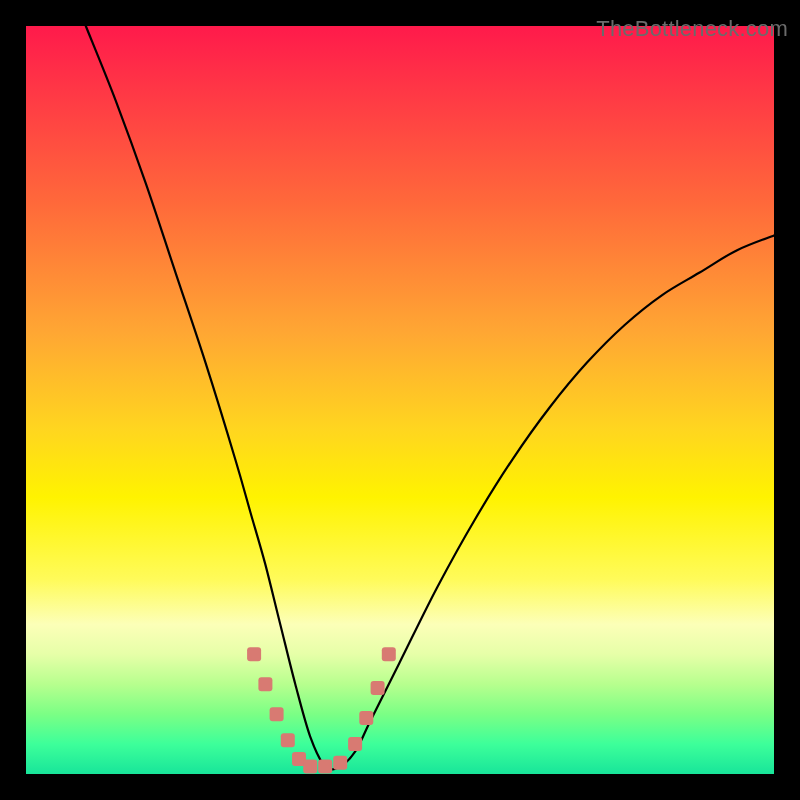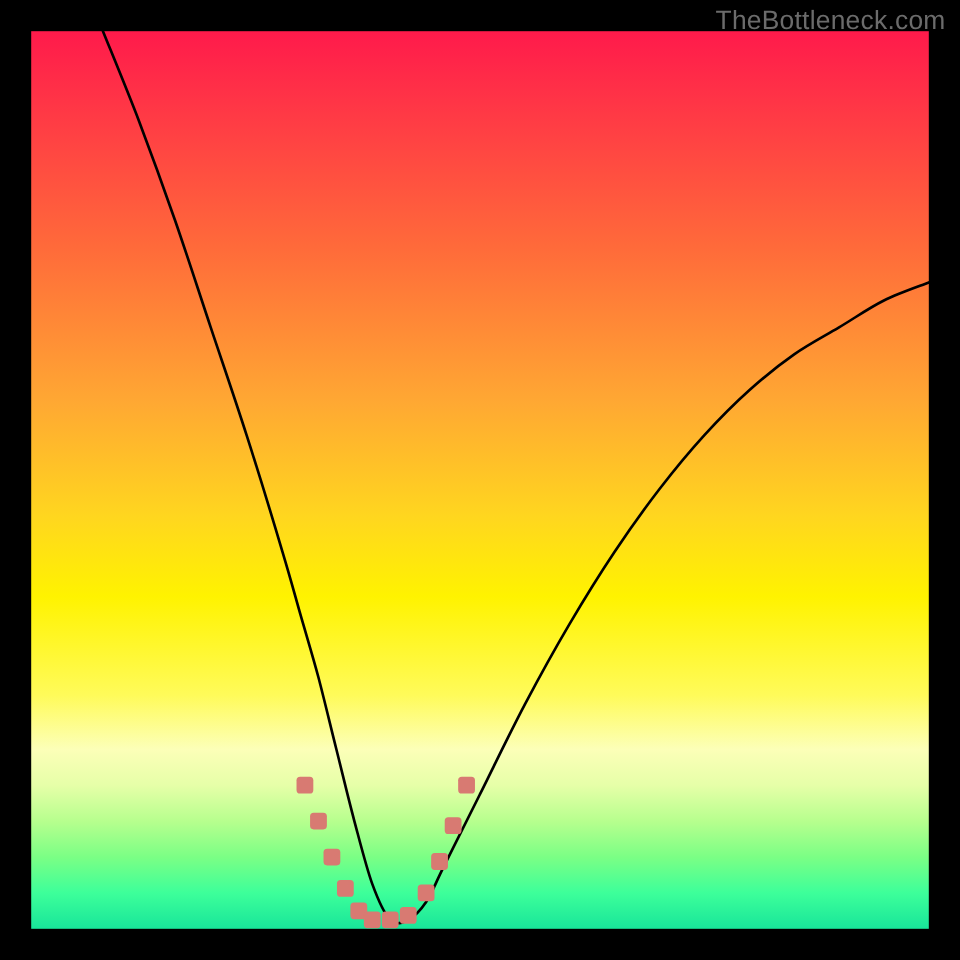"TheBottleneck.com" .watermark { top: 4px -> 16px }
